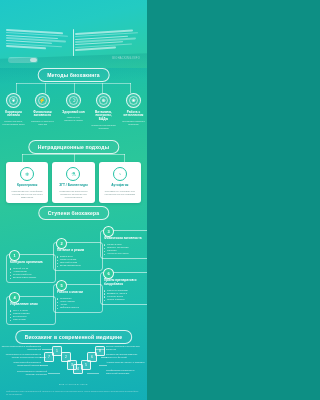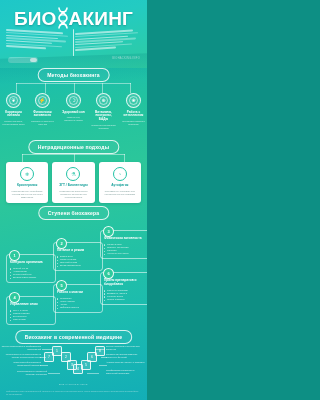"БИО АКИНГ" div.title { html: <div> <span>БИО</span><span> <svg> <g> <path></path> <path></path> </g> <g> <line></line> <line></line> <line></line> <line></line> </g> </svg> </span><span>АКИНГ</span> </div> -> none }
